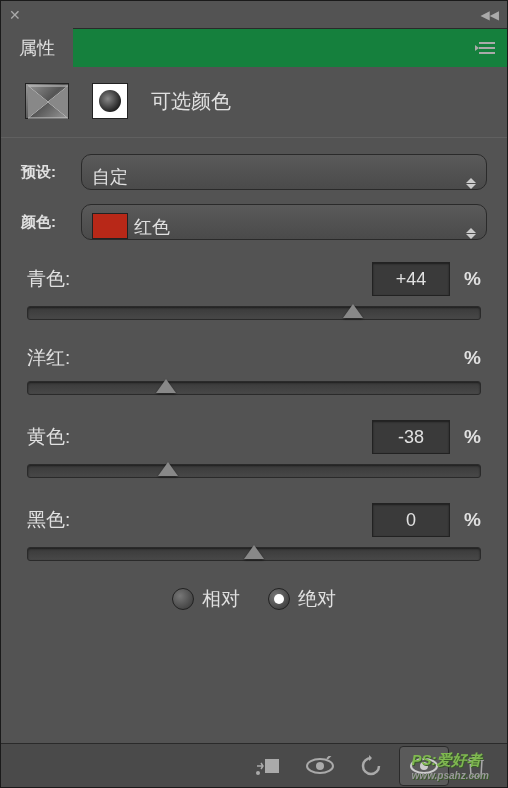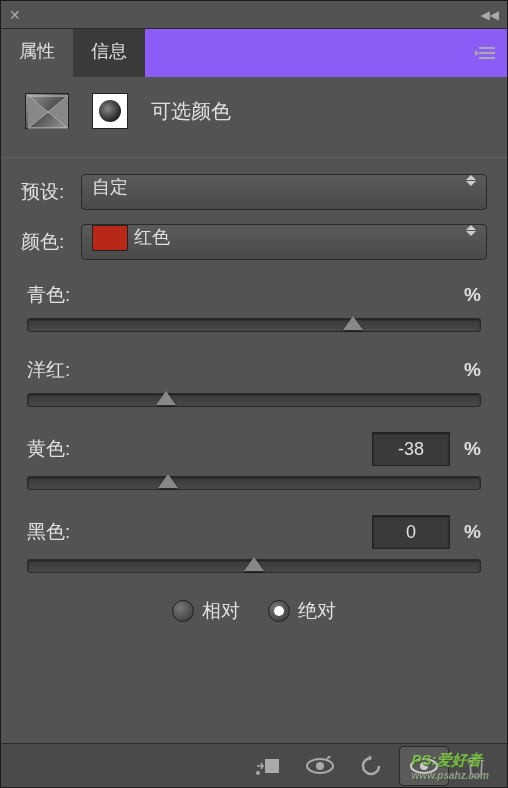"属性" .tabs { align-items: none -> center; background: #8b5cf6 -> #15803d; height: 48px -> 38px }
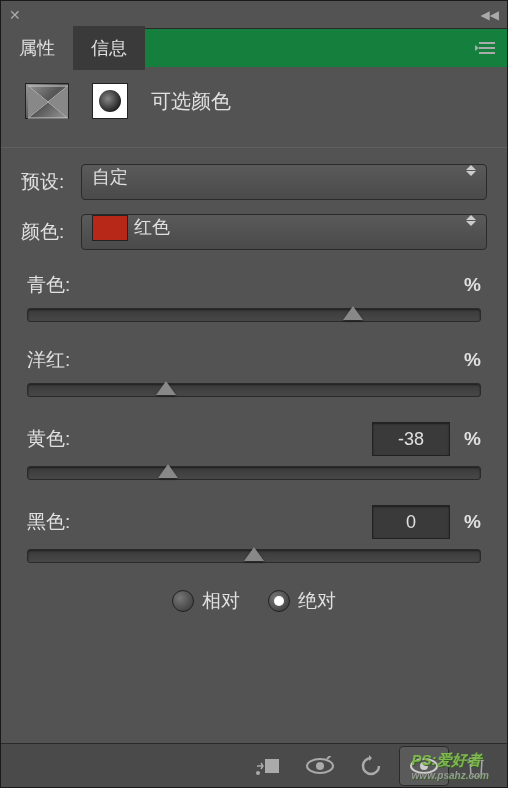"信息" div.tab { html: <div>信息</div> -> none }
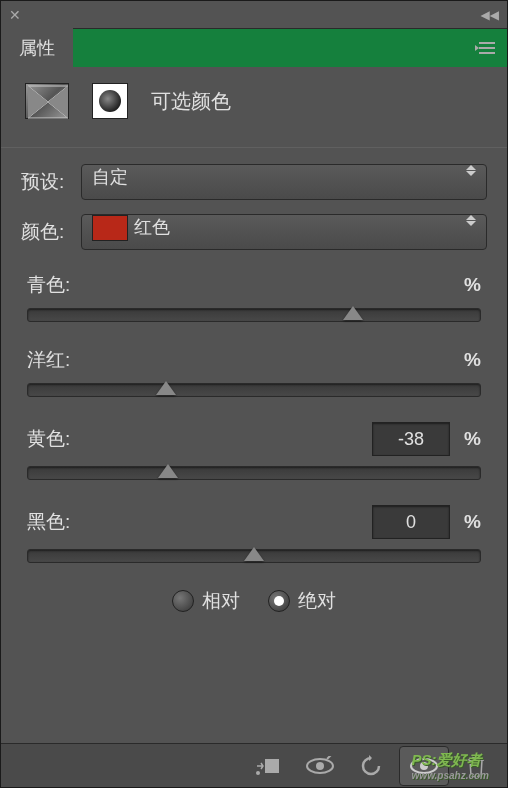"可选颜色" .adj-header { margin-bottom: 28px -> 18px }
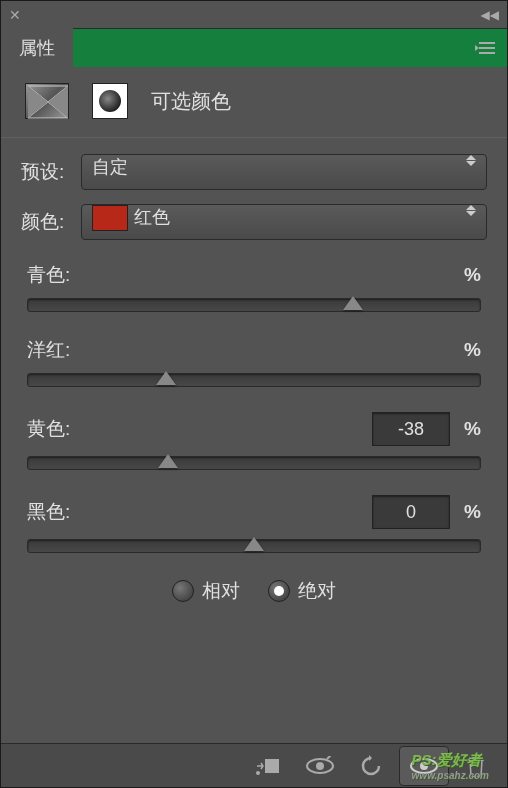"预设:" .form-label { font-size: 19px -> 15px; font-weight: none -> bold }
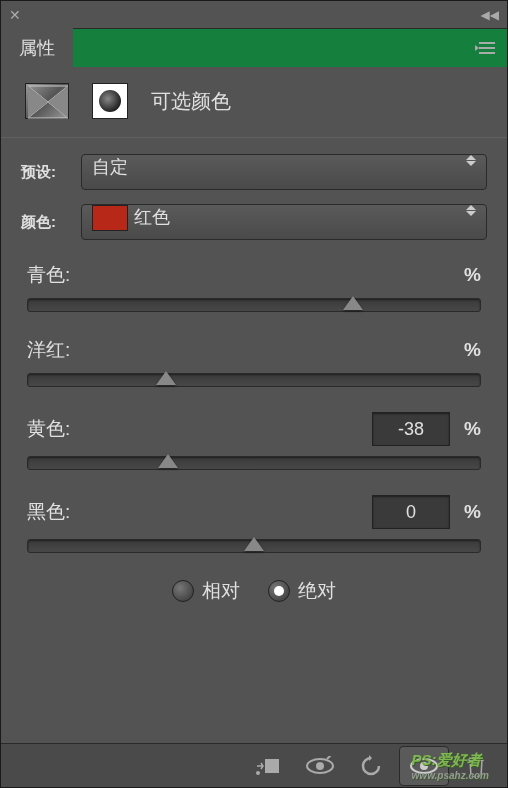"自定" .select { align-items: flex-start -> flex-end; border-radius: 4px -> 10px }
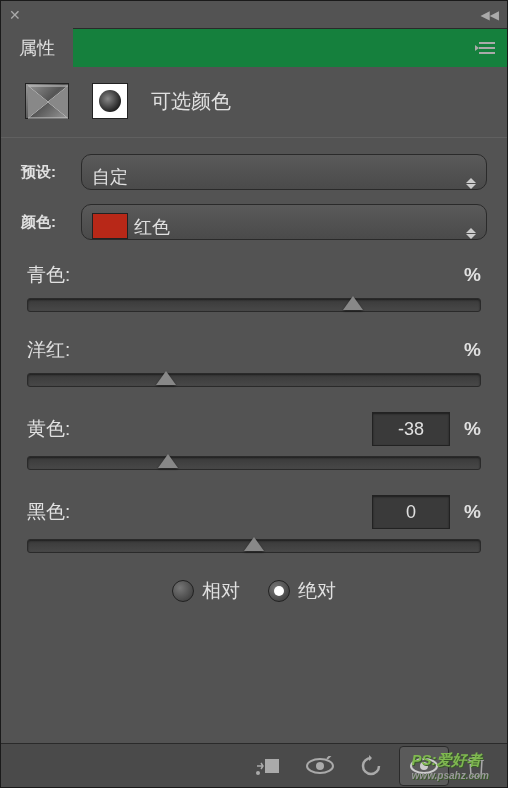"+44" input.slider-value { html: none -> <input> }
